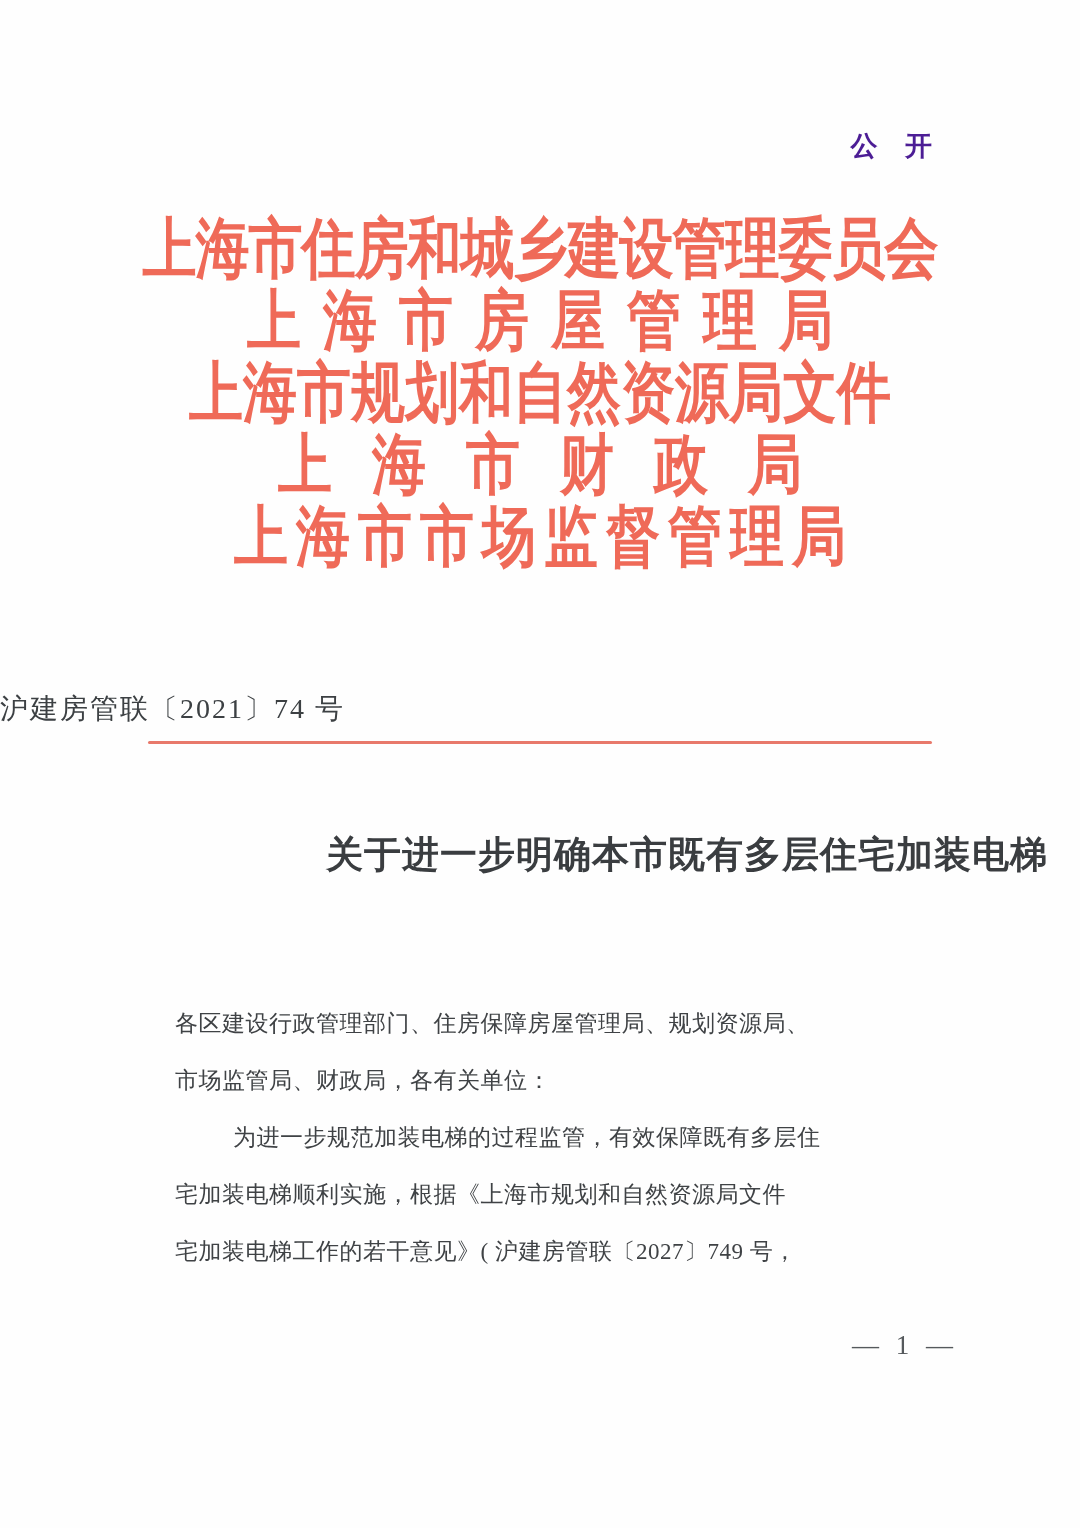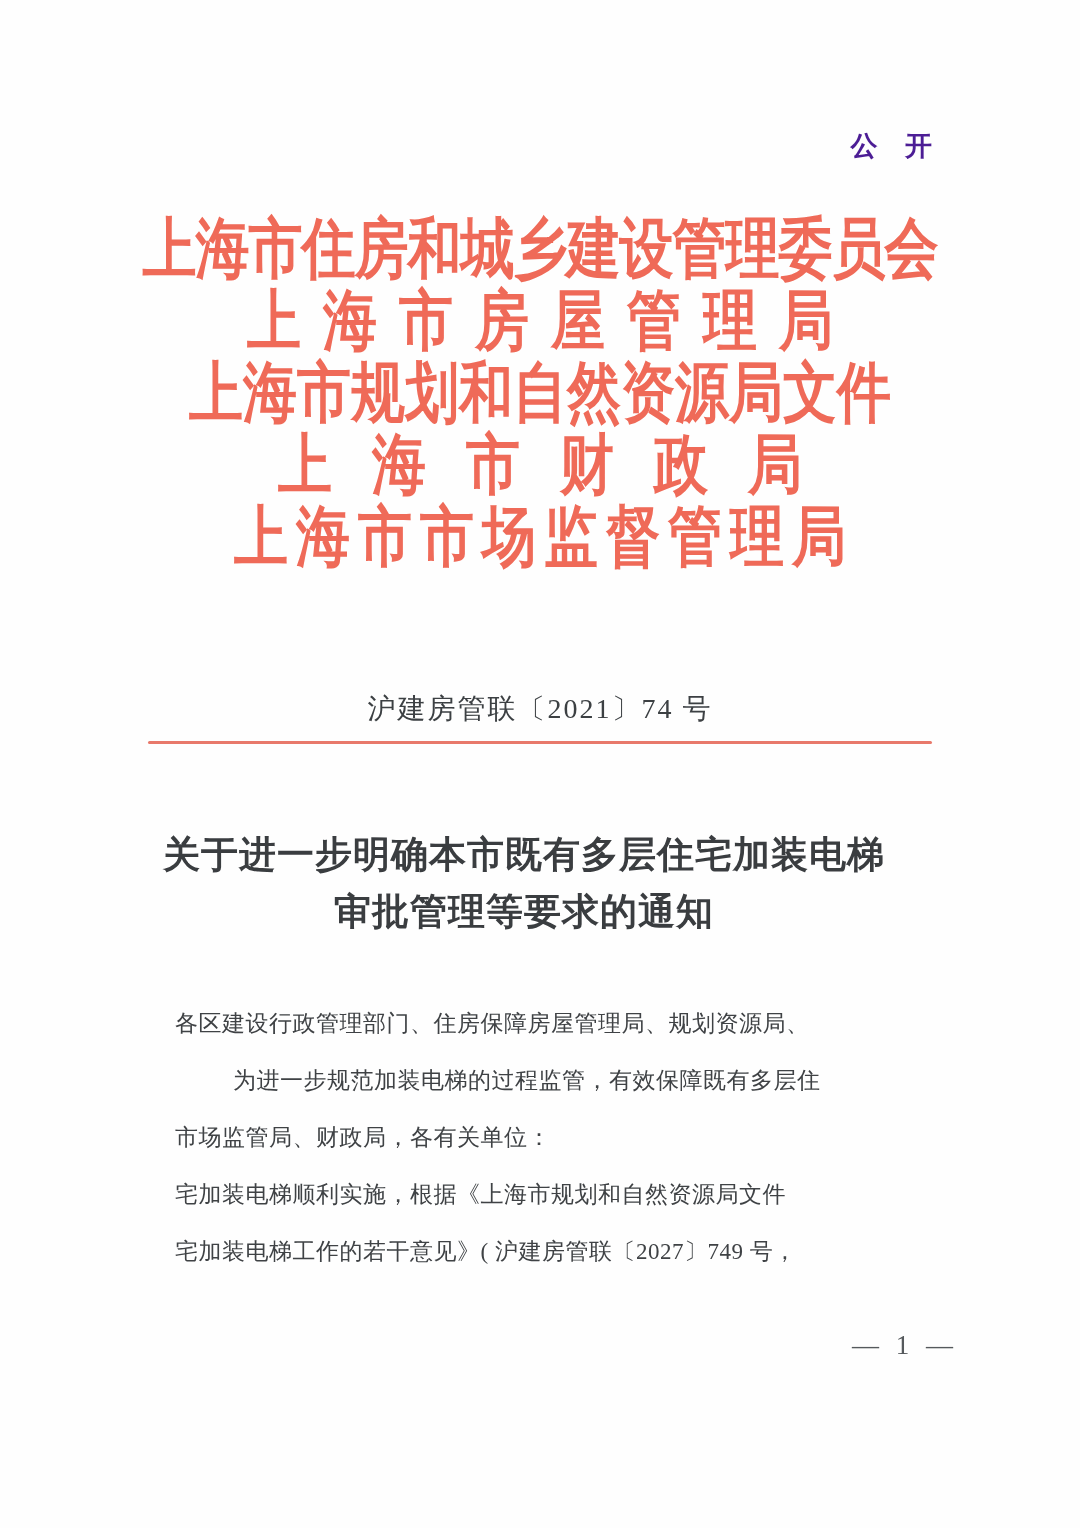"沪建房管联〔2021〕74 号" .doc-number { text-align: center -> left }
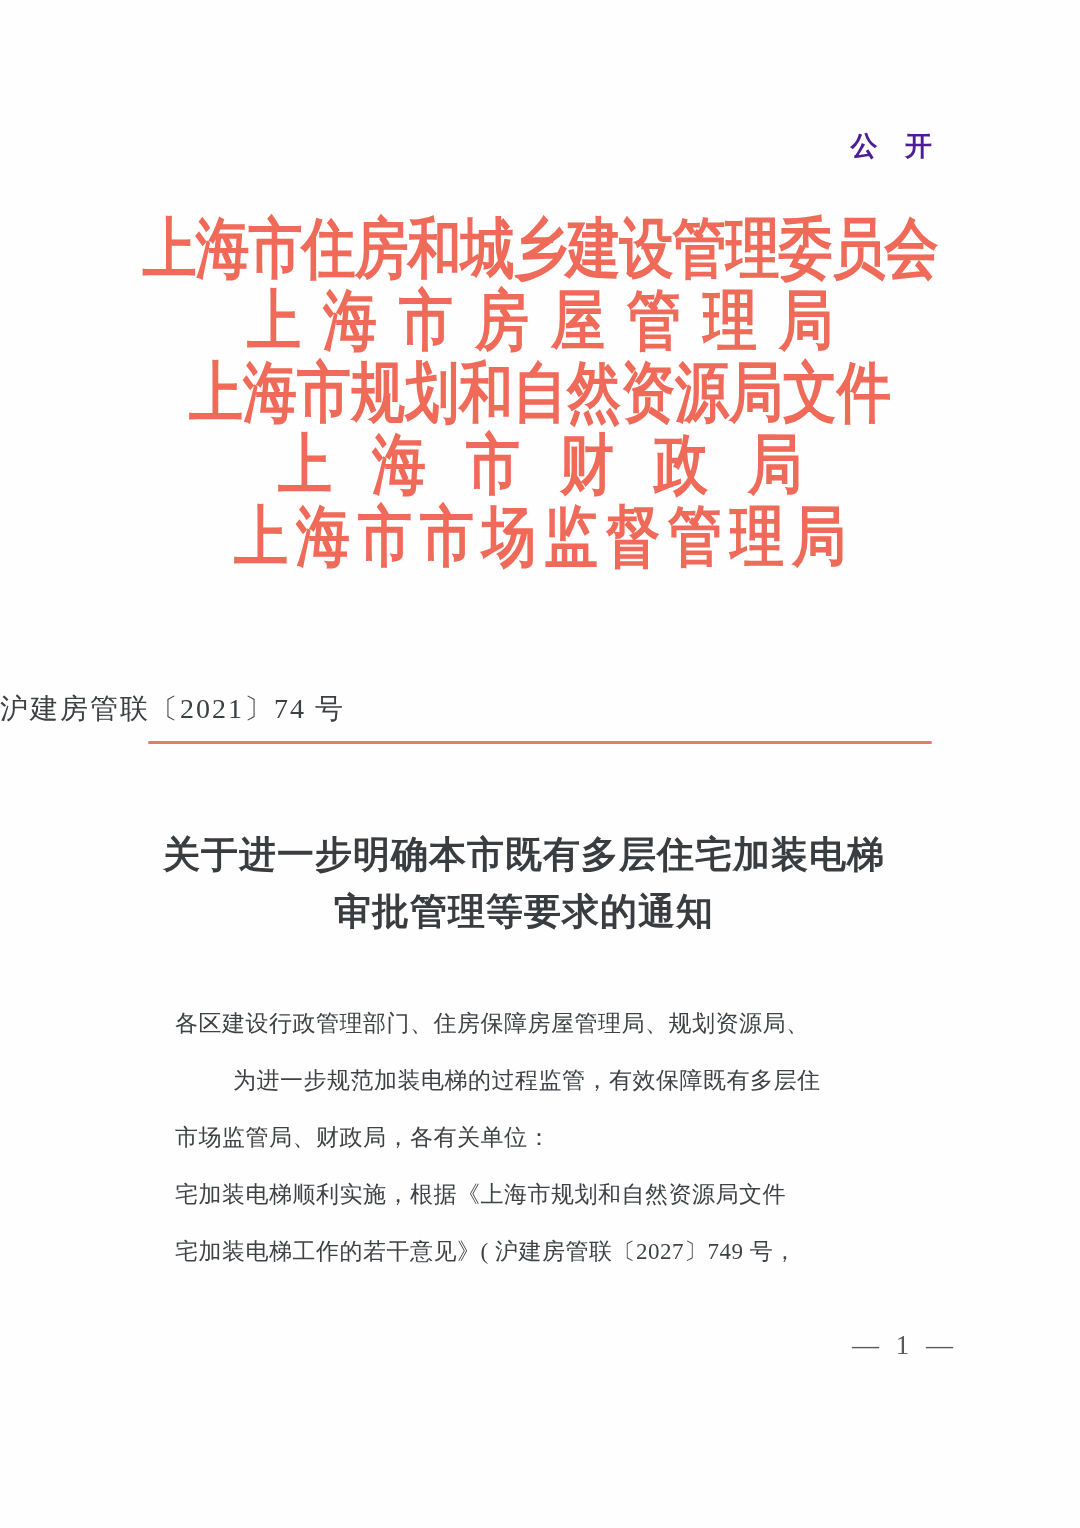"关于进一步明确本市既有多层住宅加装电梯" .doc-title { text-align: center -> right }
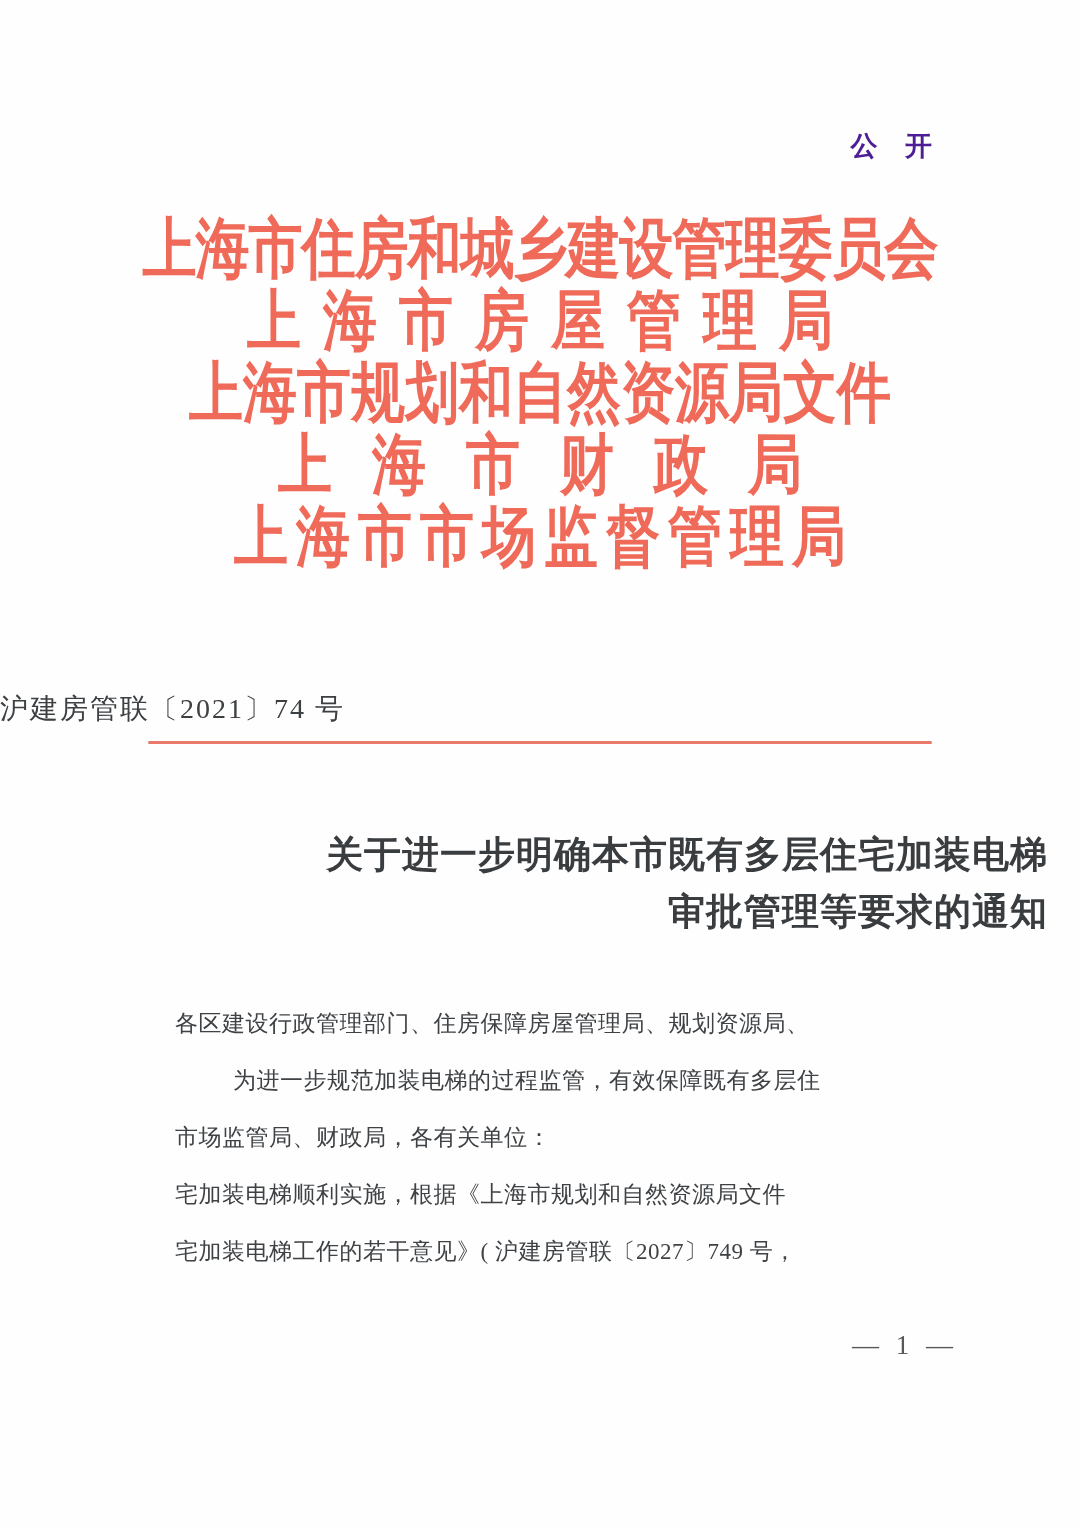"审批管理等要求的通知" span.tl { html: <span>审批管理等要求的通知</span> -> none }
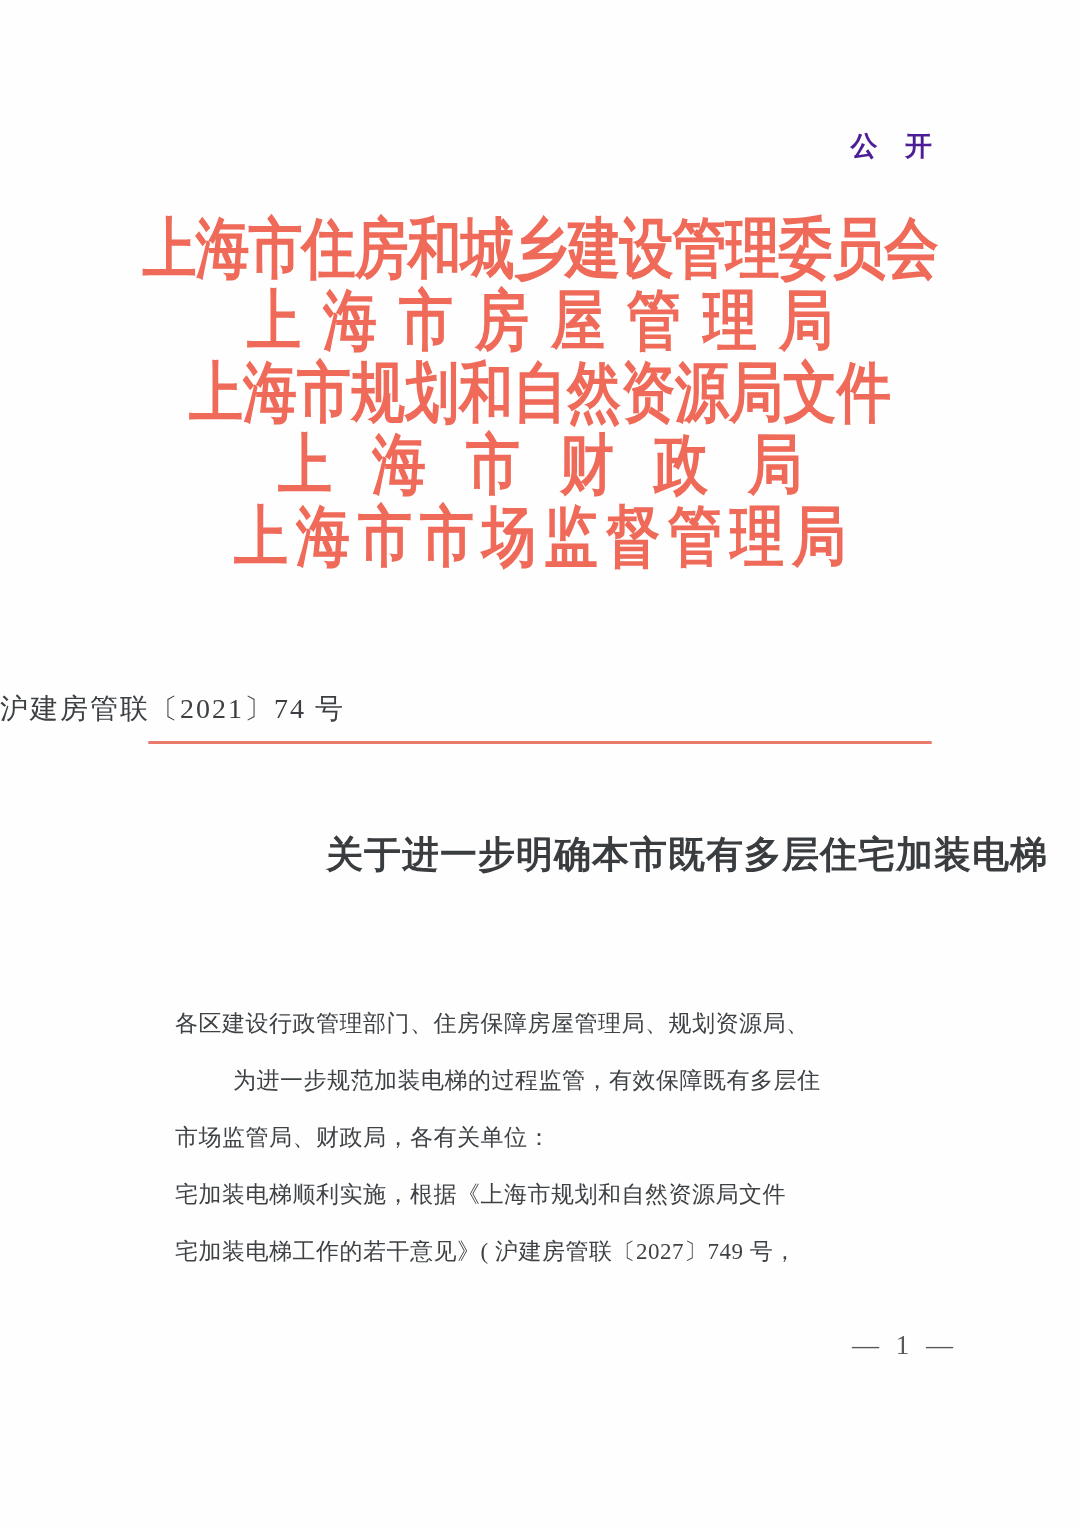"为进一步规范加装电梯的过程监管，有效保障既有多层住" div.body-line { order: before "市场监管局、财政局，各有关单位：" -> after "市场监管局、财政局，各有关单位：" }
